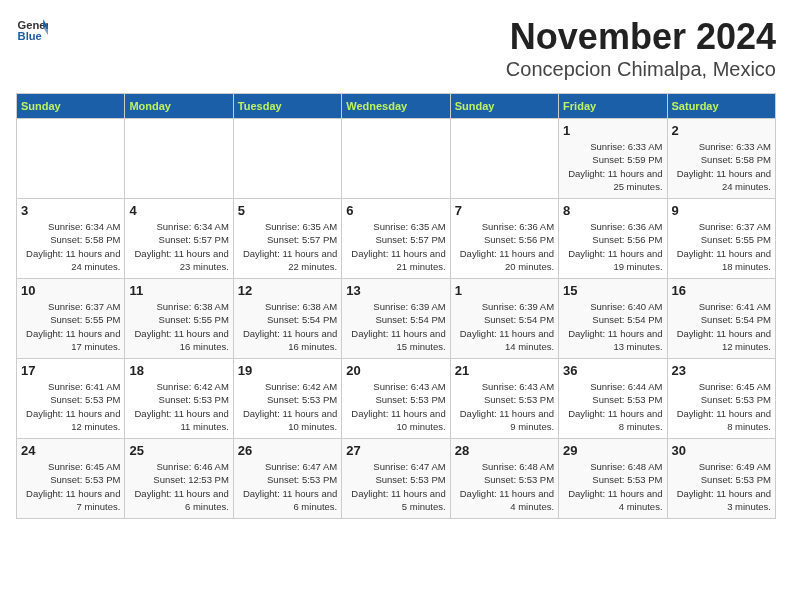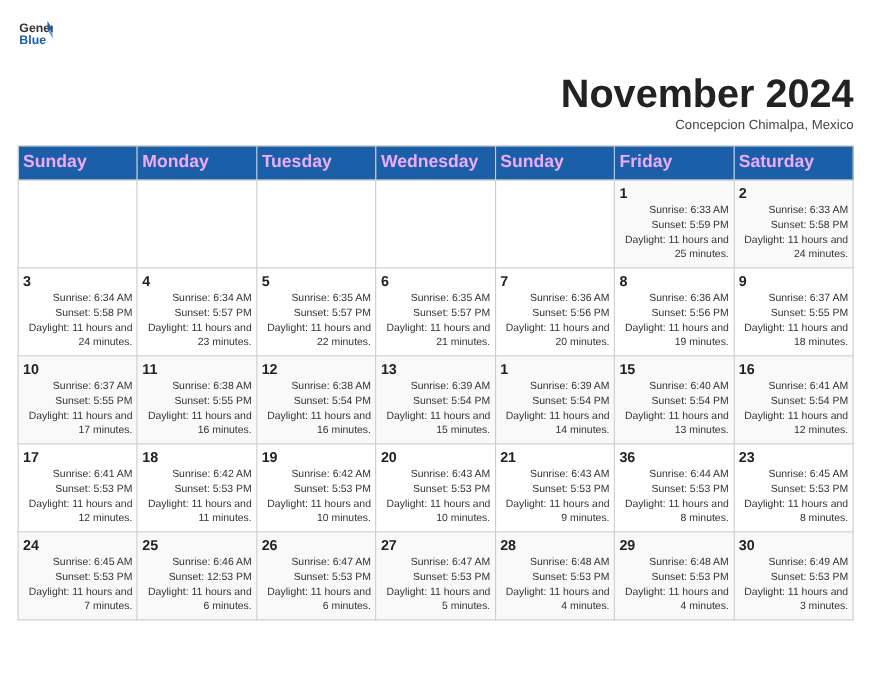"November 2024" .month-title { margin-top: 48px -> none }
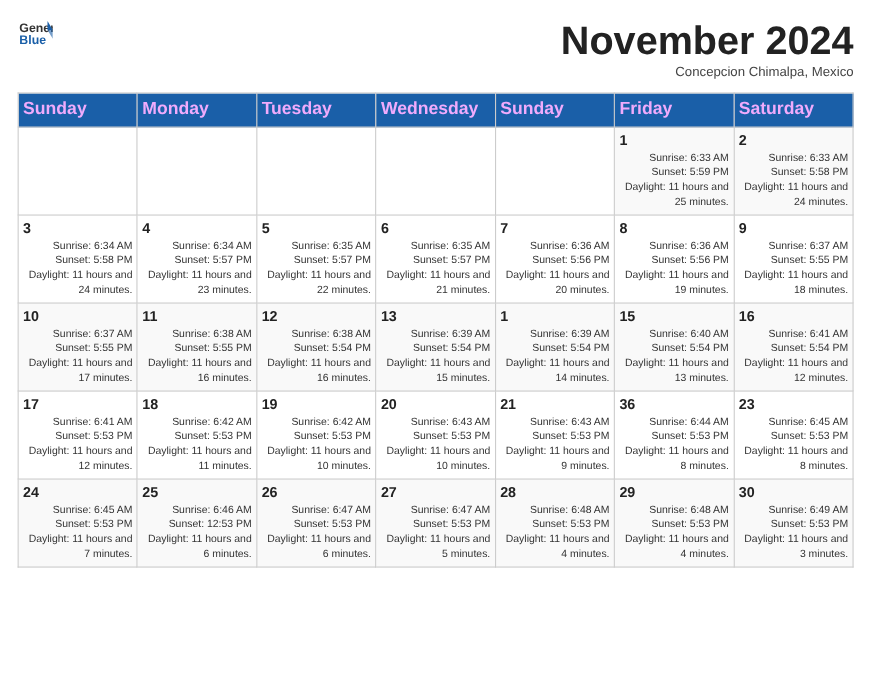"Concepcion Chimalpa, Mexico" .location { font-size: 12px -> 20px }
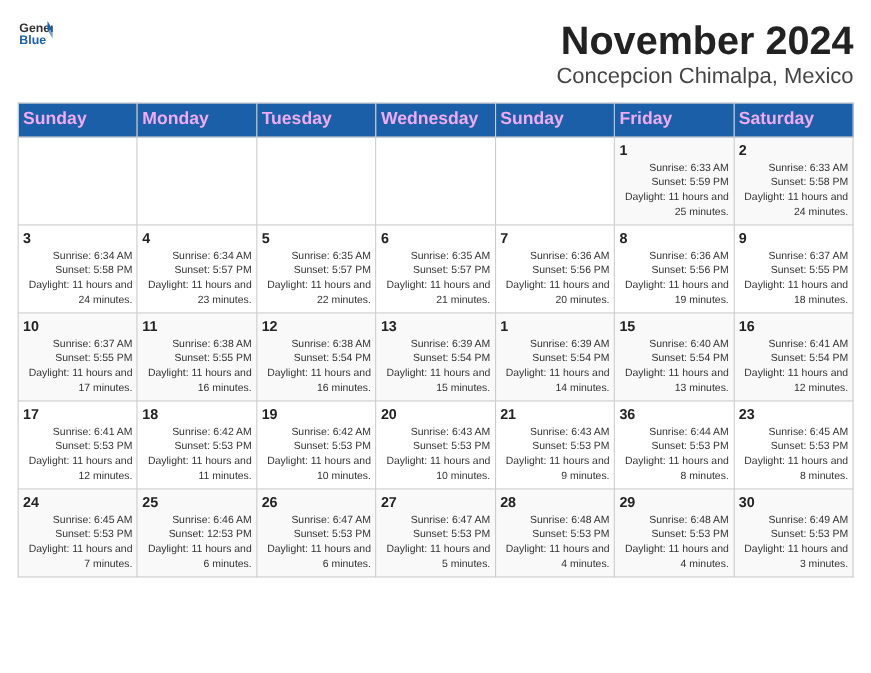"Sunday" thead tr th { color: #f0abfc -> #bef264; font-size: 16px -> 11px }
